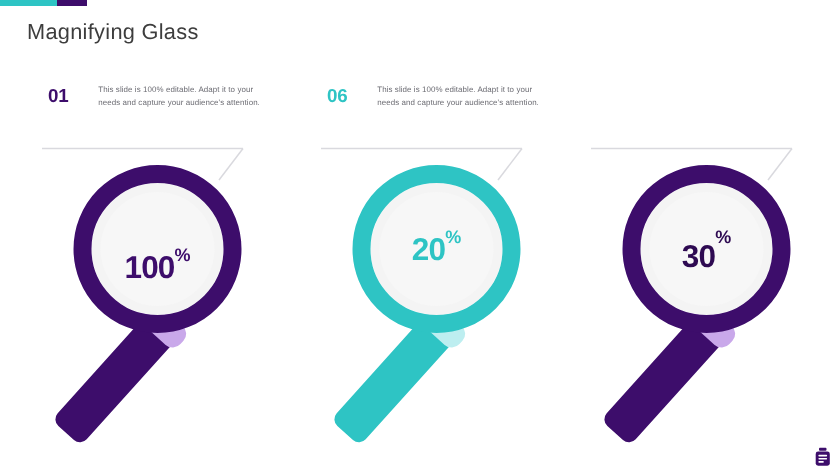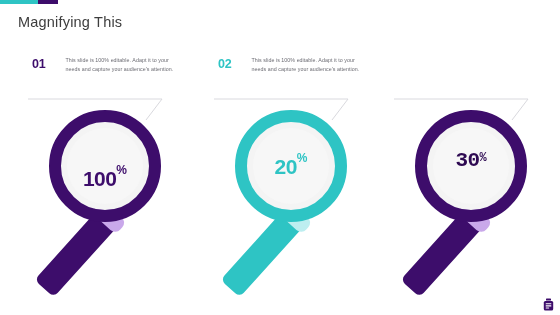"Magnifying This" div.title { text: This -> Glass }
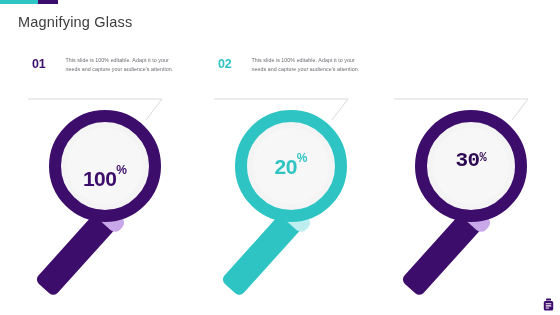"02" div.num { text: 02 -> 06 }
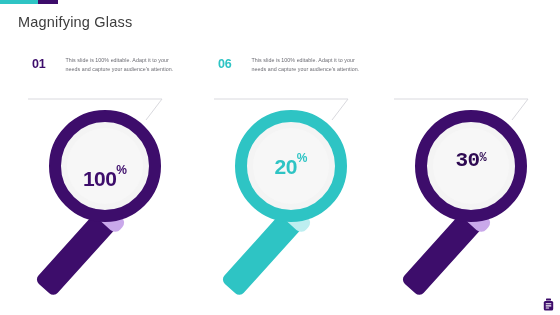"30" div { align-items: flex-start -> flex-end; font-family: Liberation Mono, monospace -> none }
